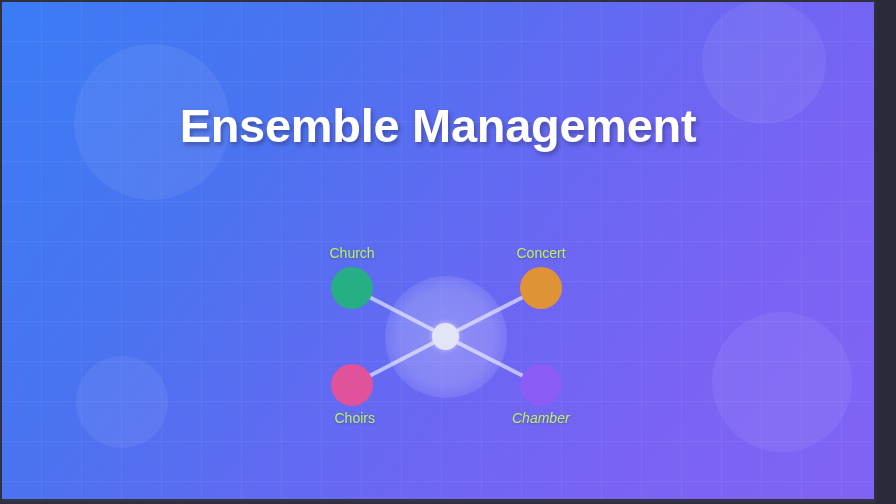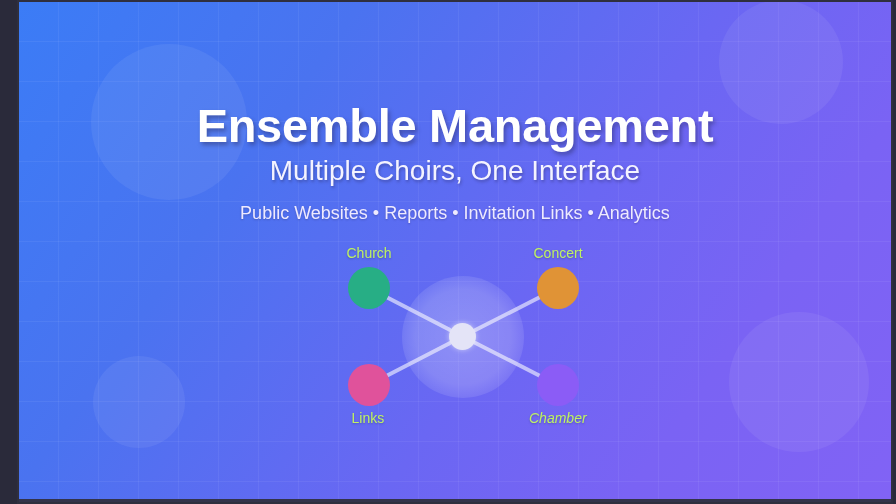"Ensemble Management" #stage { margin-left: 17px -> none }
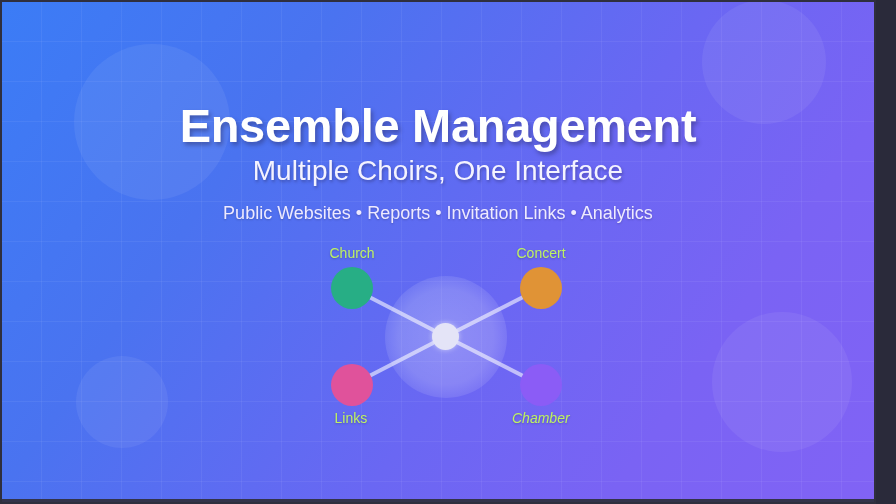"Multiple Choirs, One Interface" div.subtitle { html: <div>Multiple Choirs, One Interface</div> -> none }
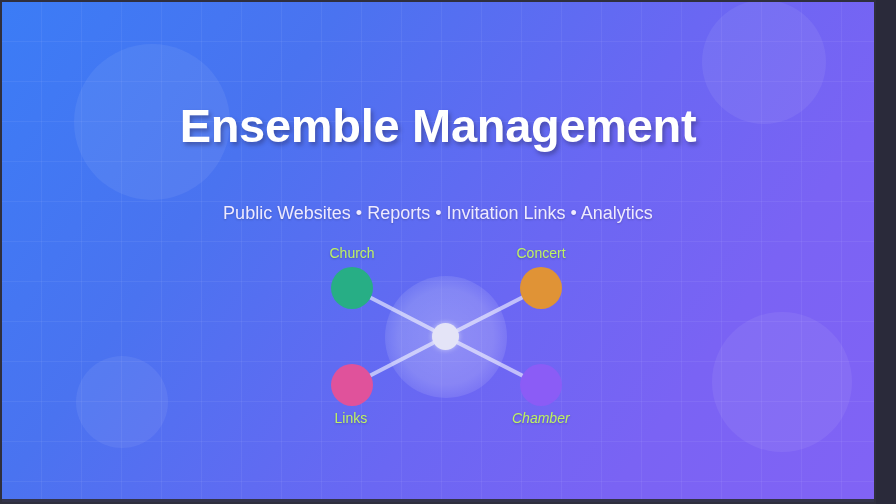"Public Websites • Reports •" div.features { html: <div>Public Websites • Reports • Invitation Links • Analytics</div> -> none }
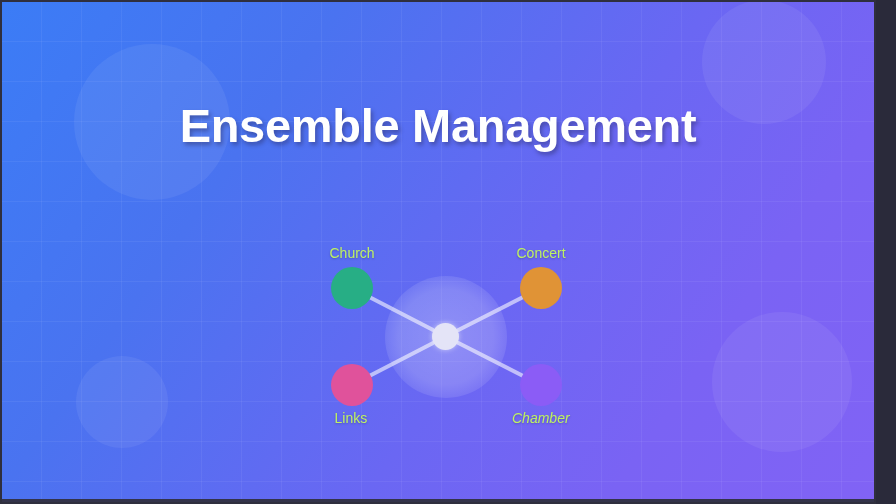"Links" div.node-label { text: Links -> Choirs }
